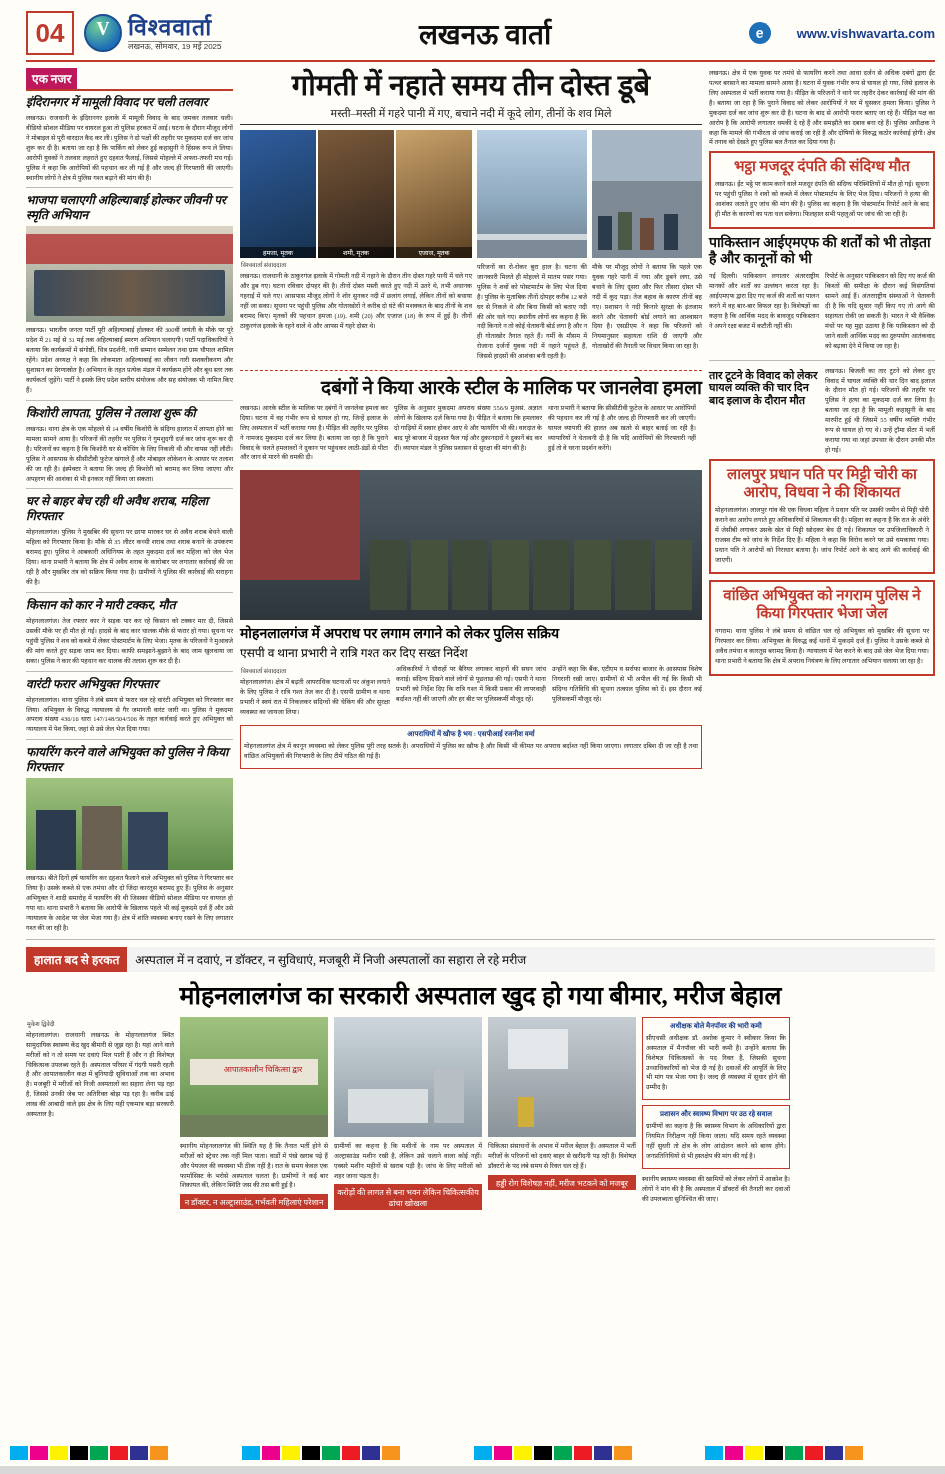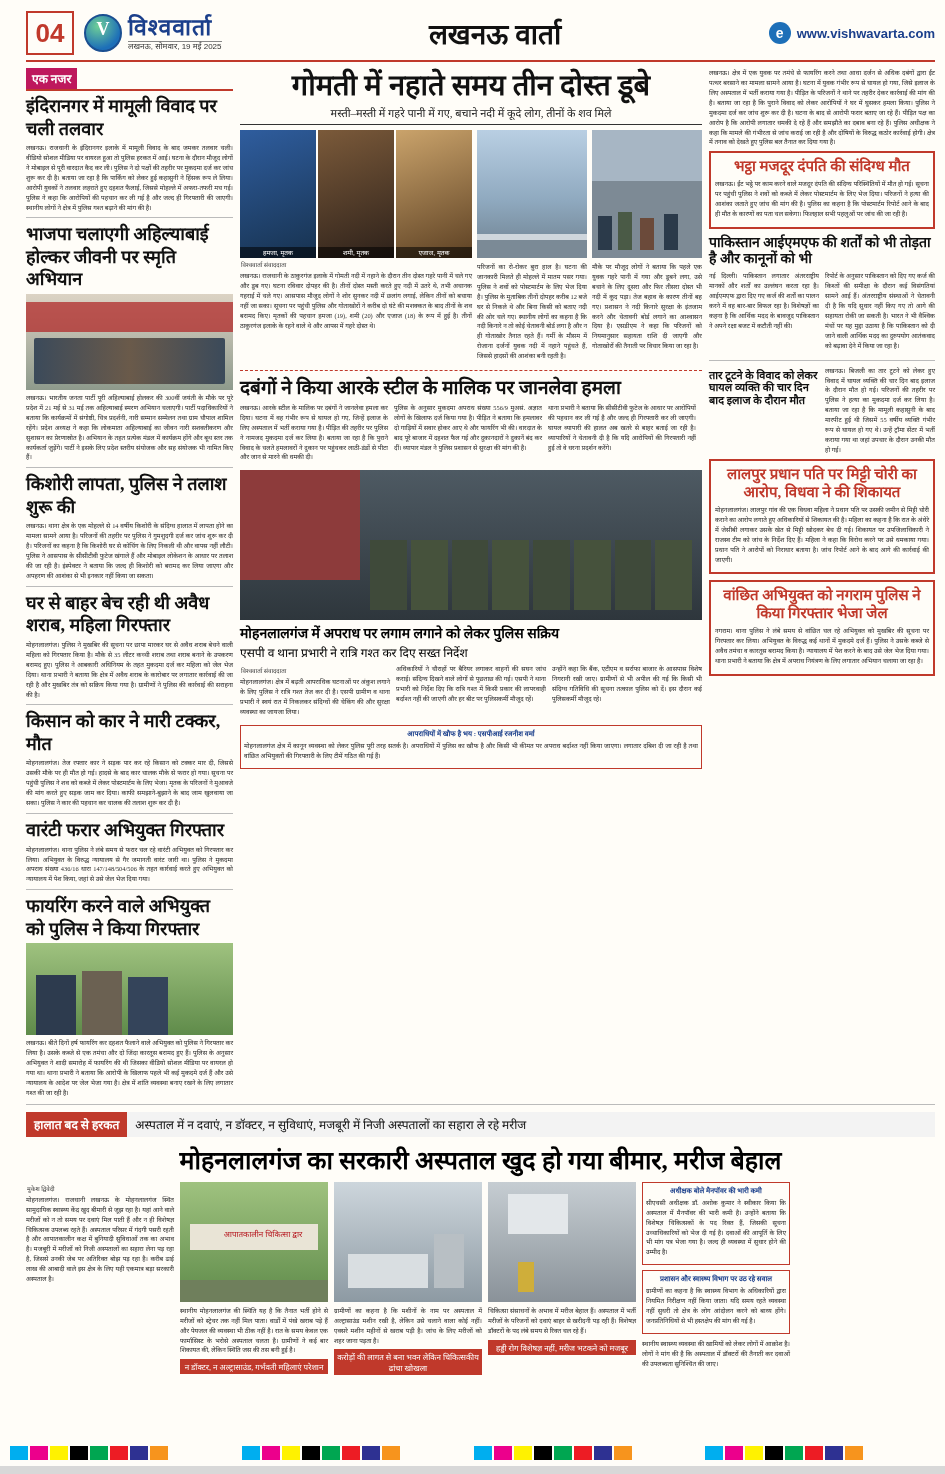"www.vishwavarta.com" .site .w { margin-left: none -> 20px }
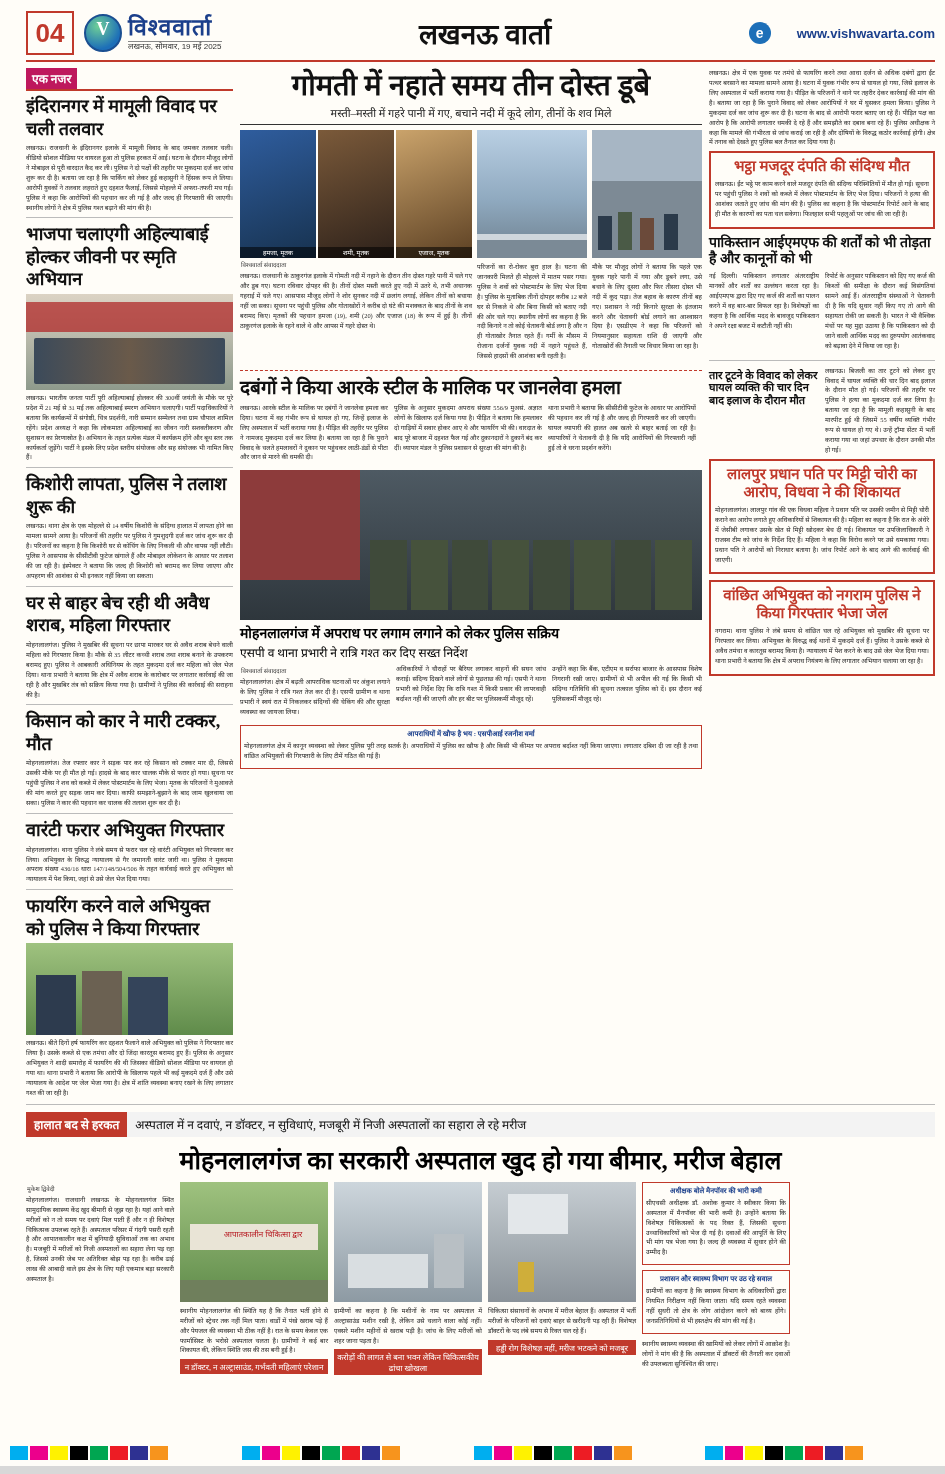"इंदिरानगर में मामूली विवाद पर" h3.hl.sm { font-size: 18px -> 12px; font-style: none -> italic }
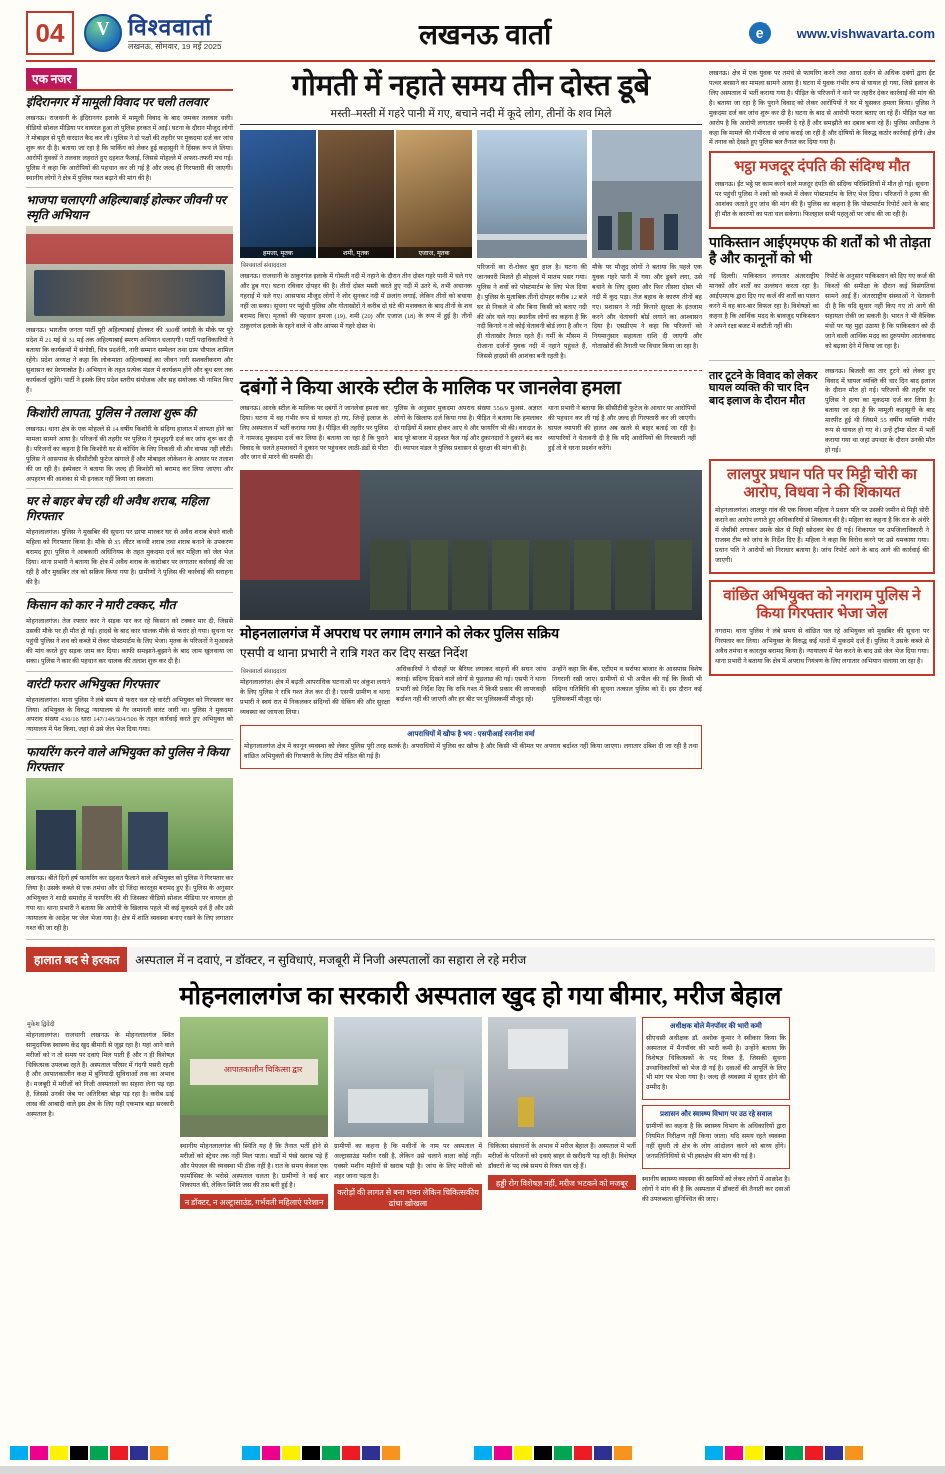"दबंगों ने किया आरके स्टील" h3.hl { text-align: none -> right }
